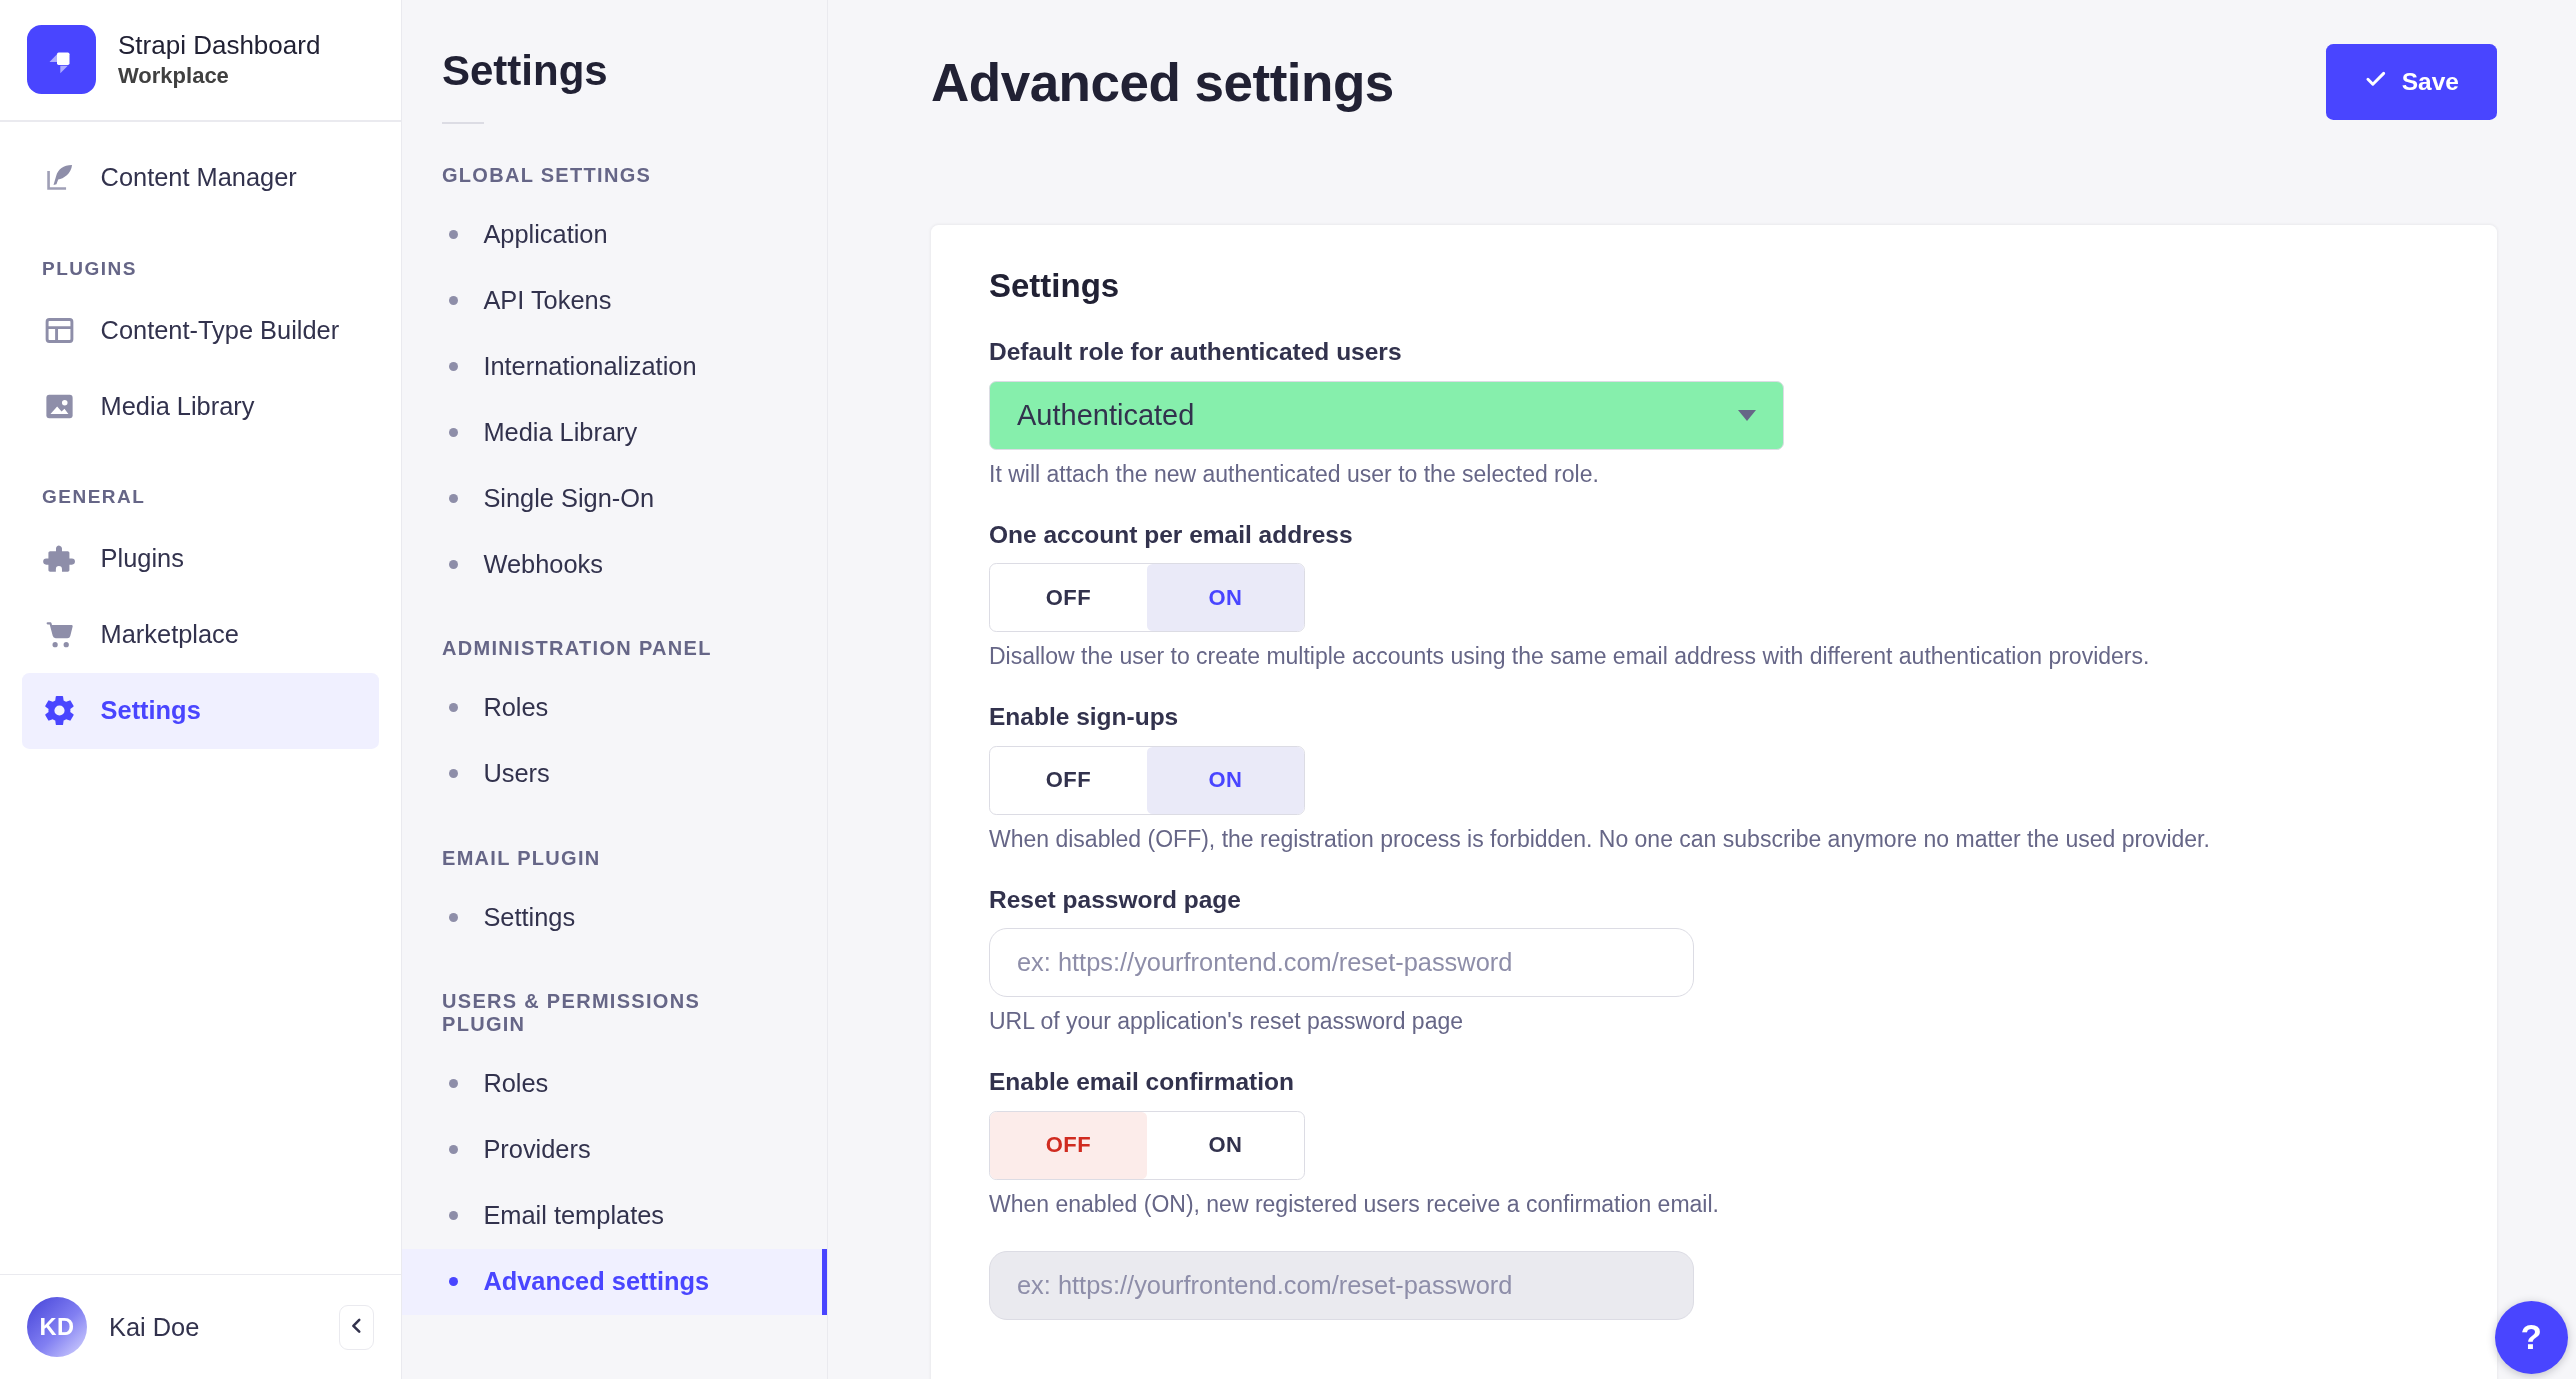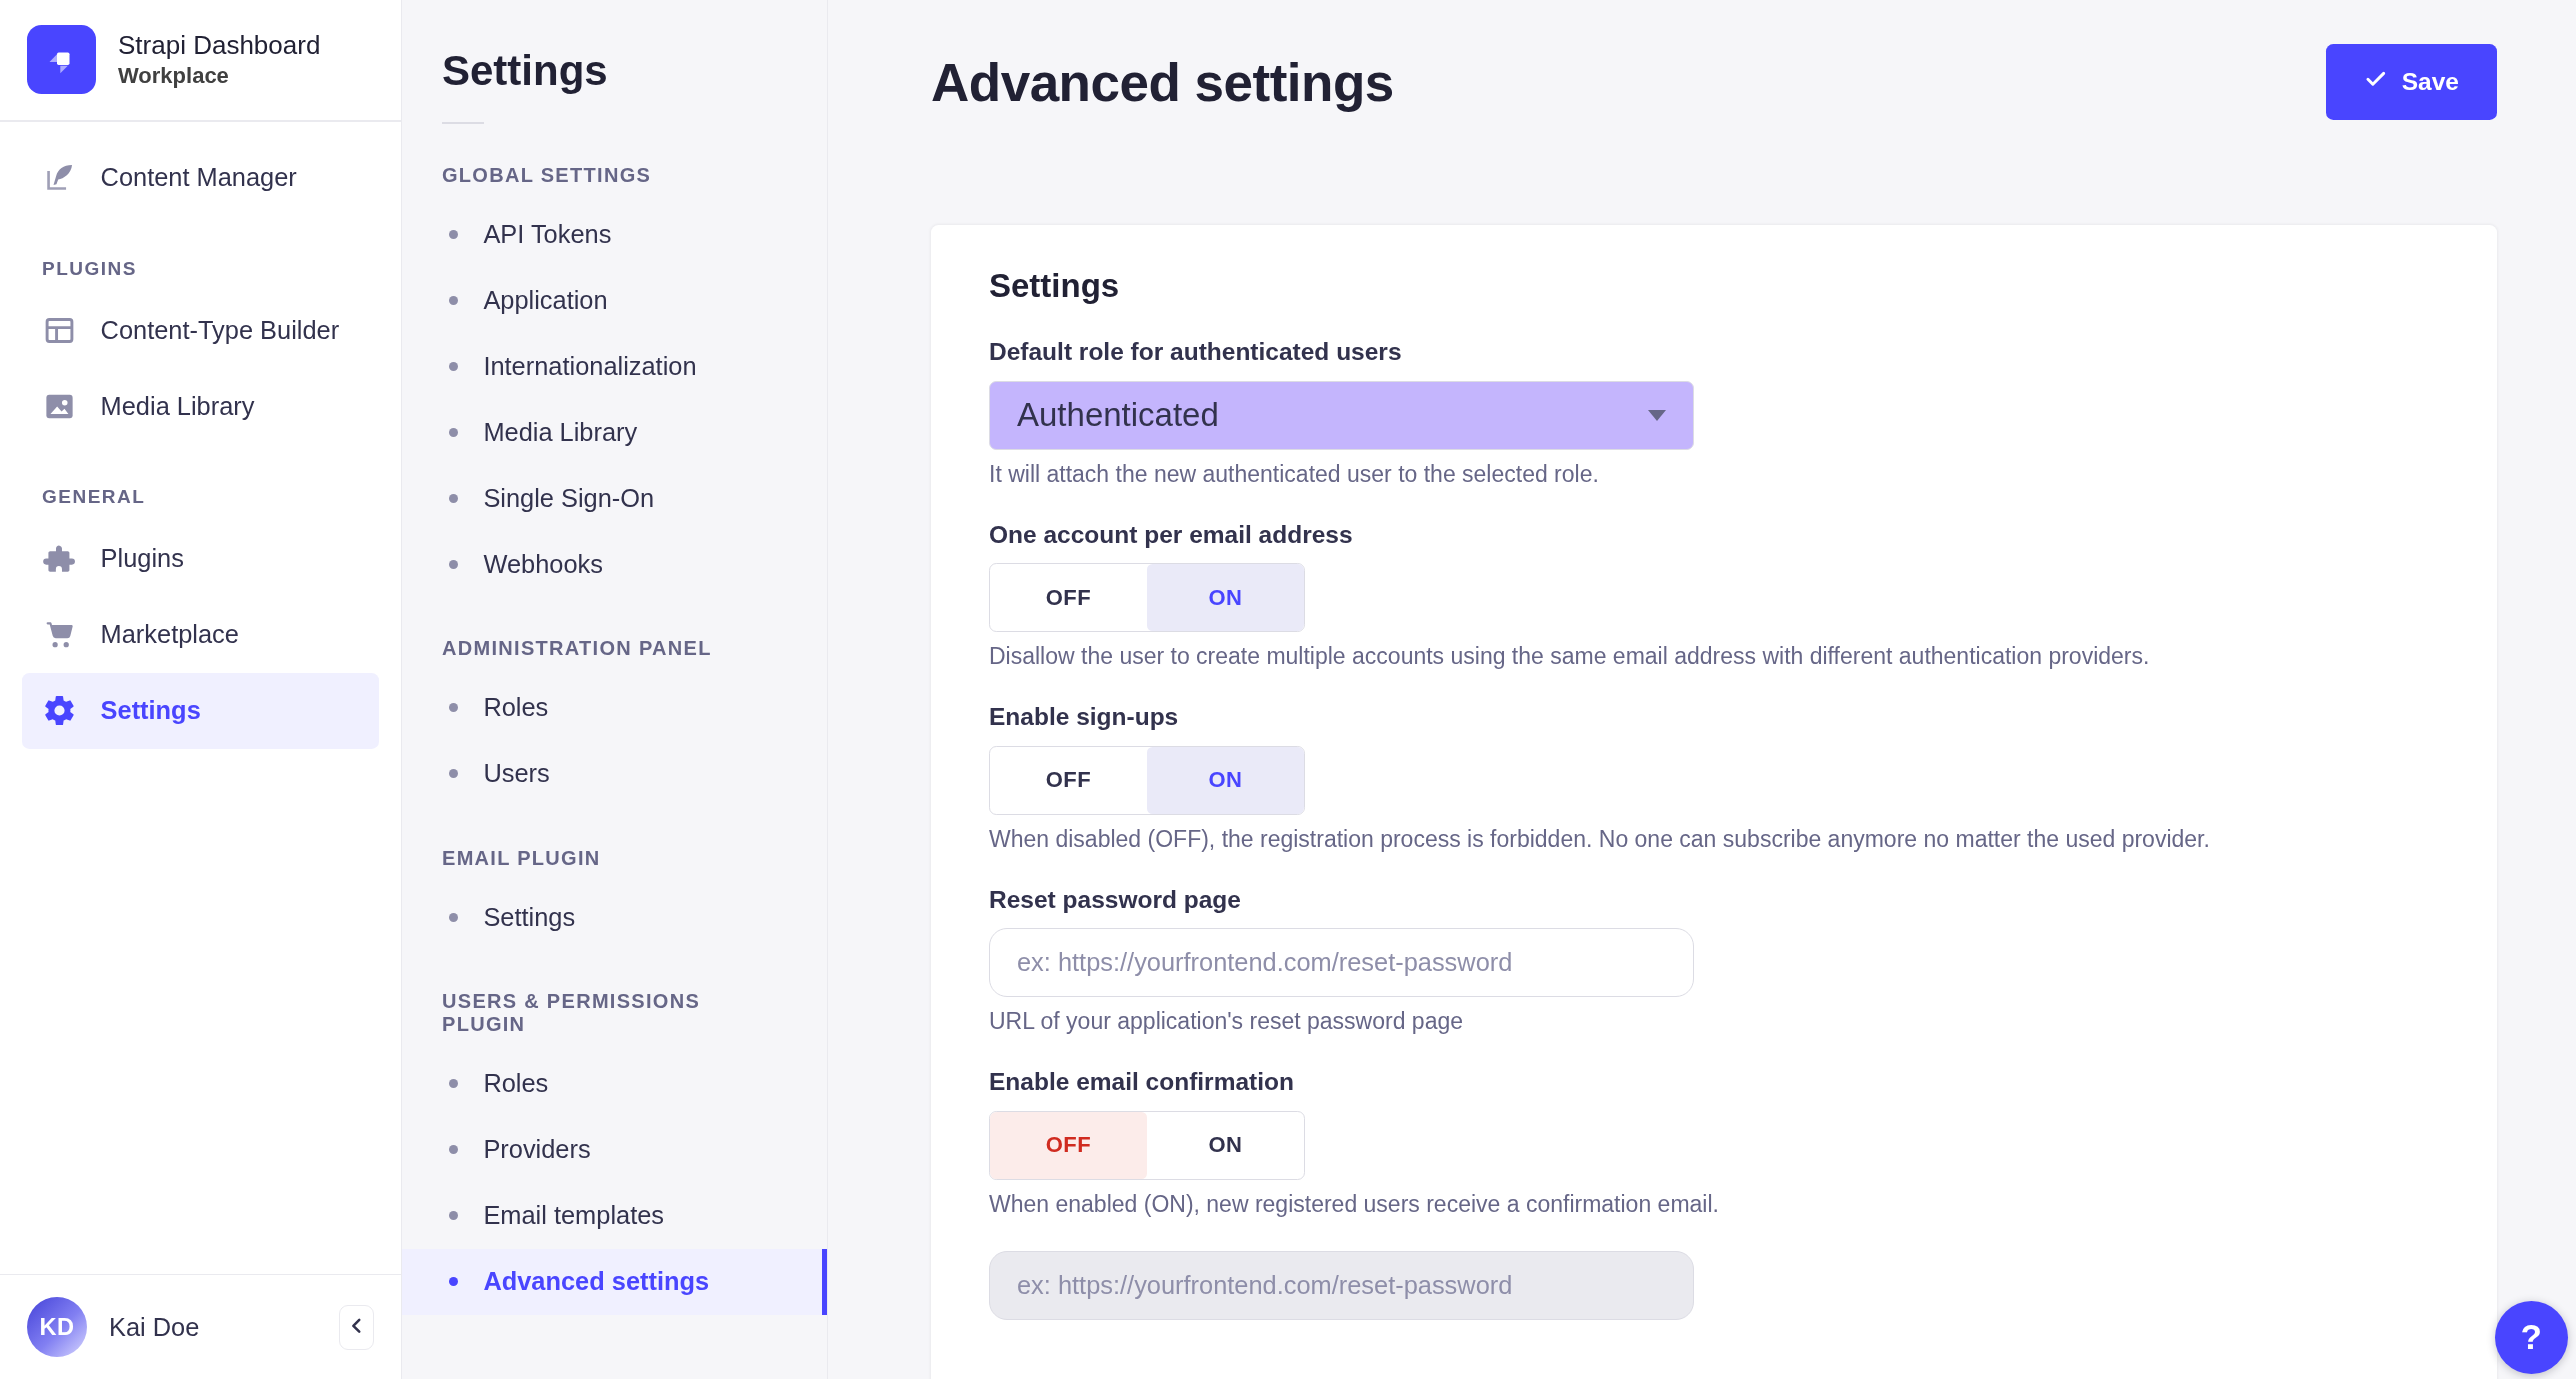"API Tokens" div.subnav-item { order: before "Application" -> after "Application" }
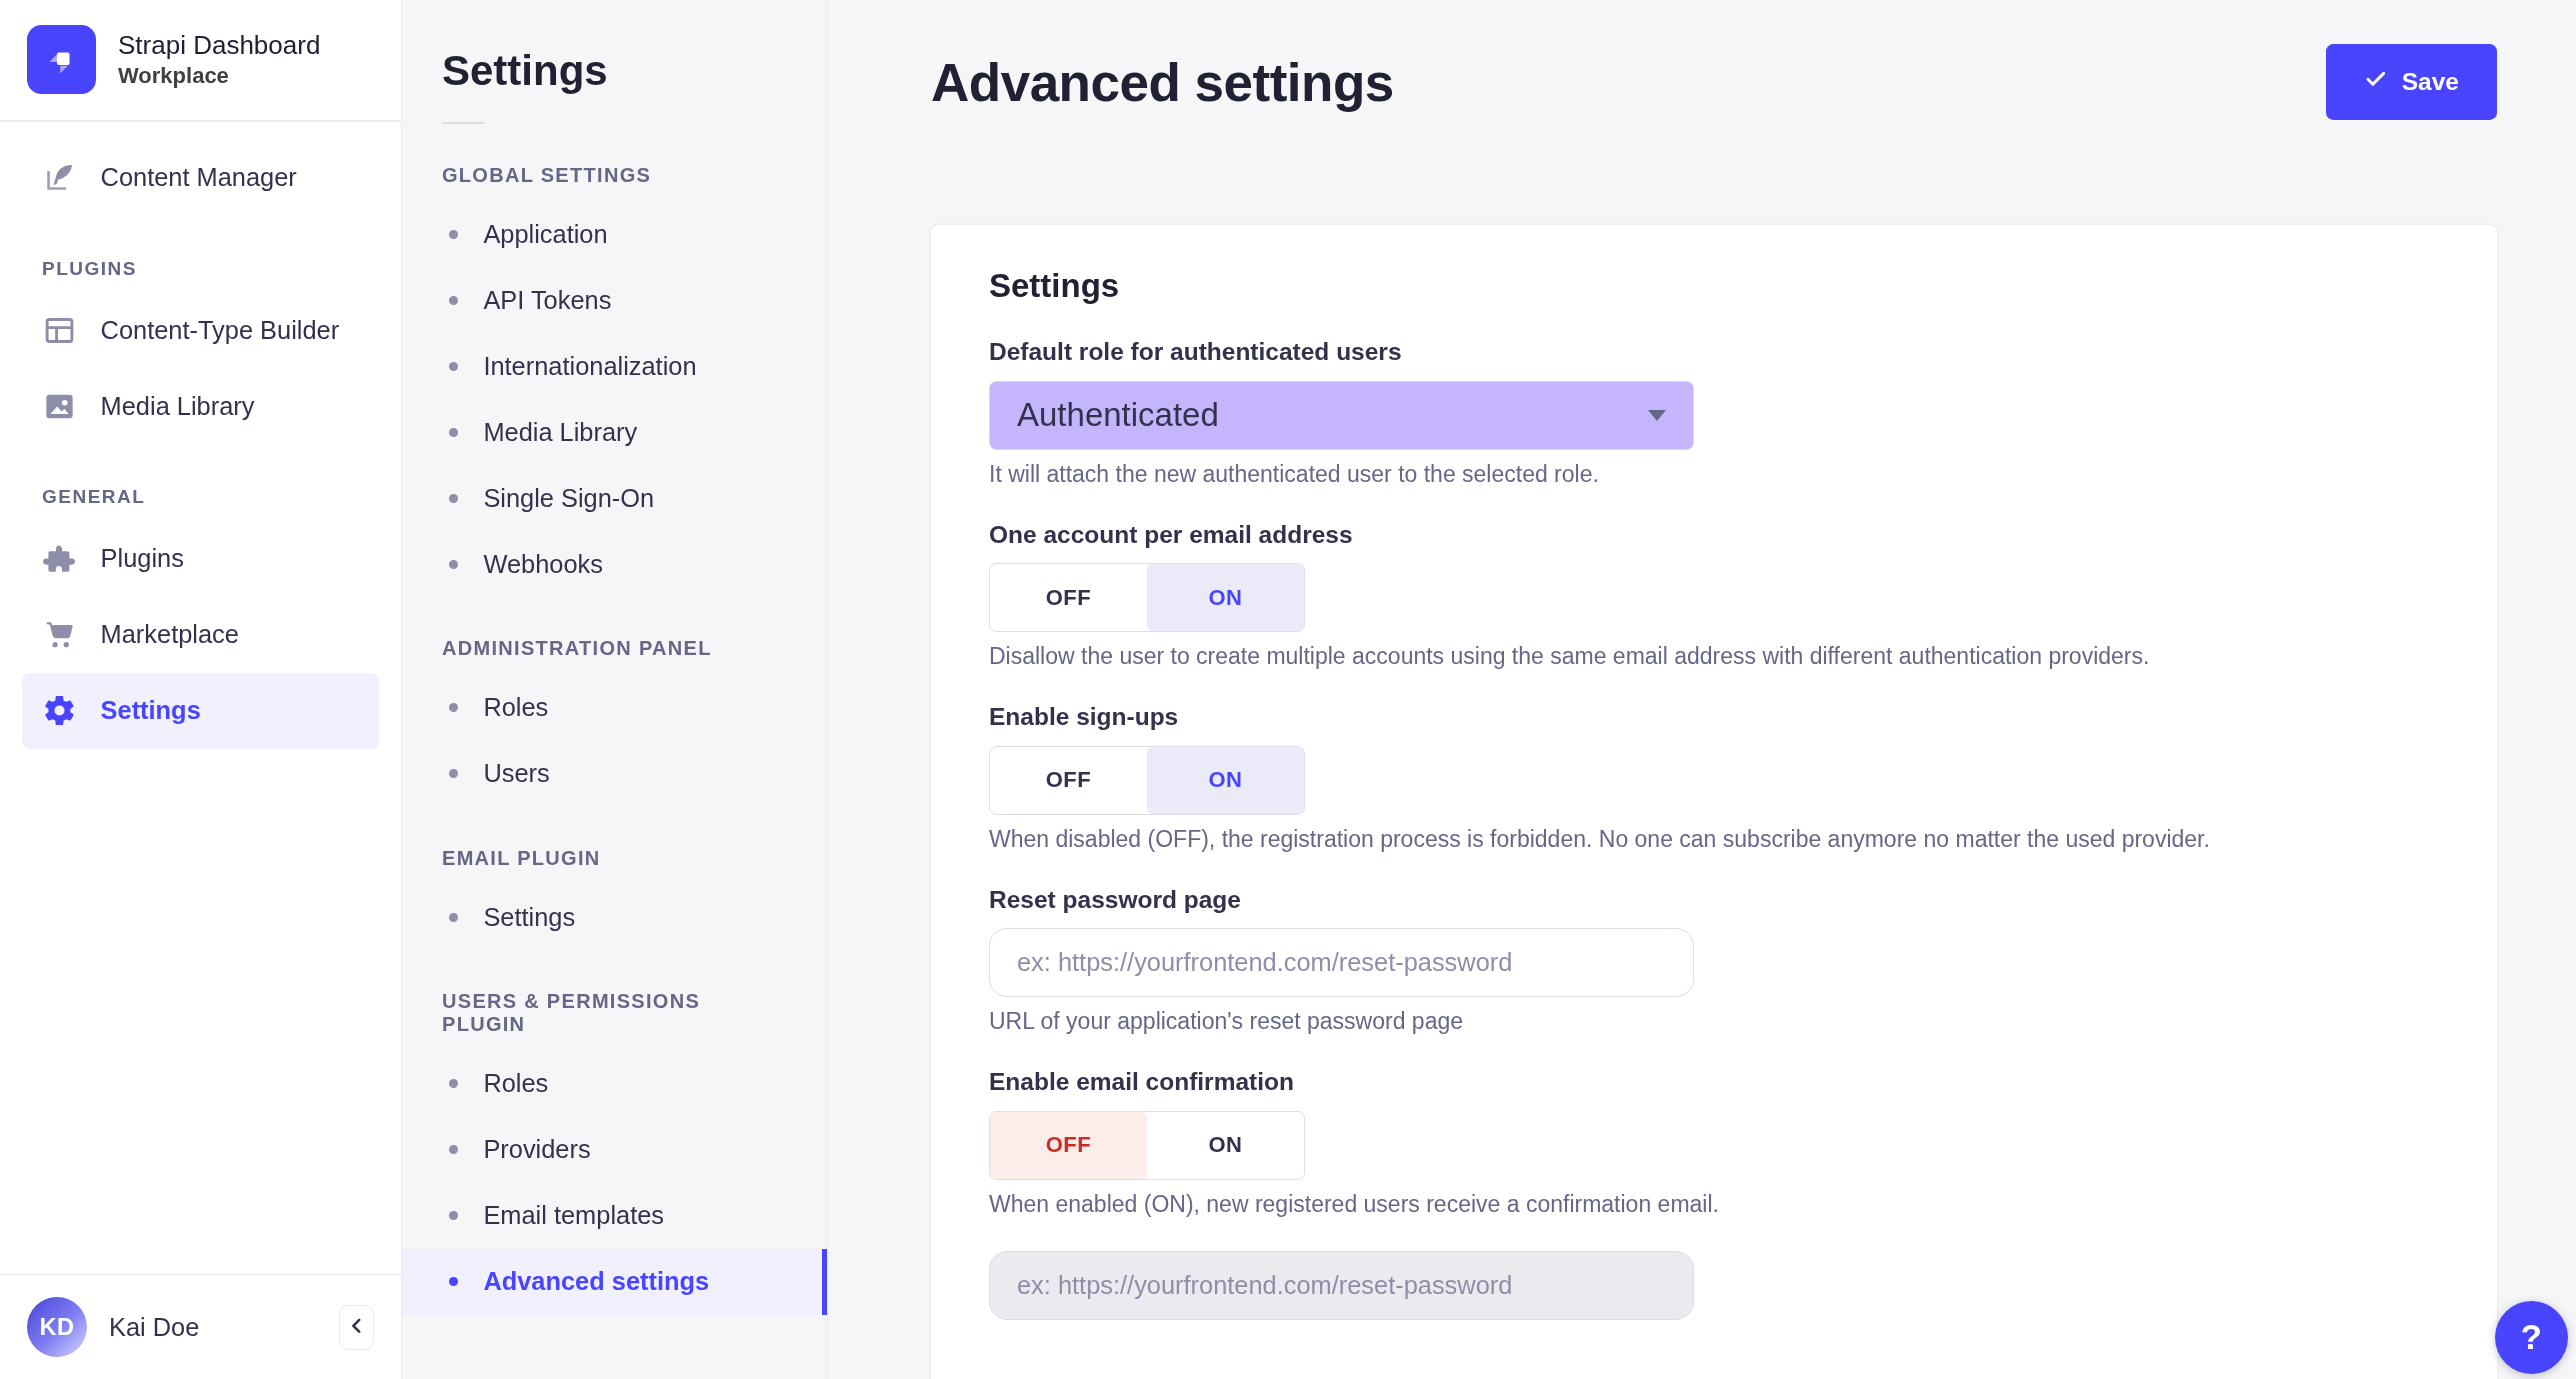"Authenticated" .select-box { background: #c4b5fd -> #86efac; font-size: 33px -> 29px; width: 705px -> 795px }
